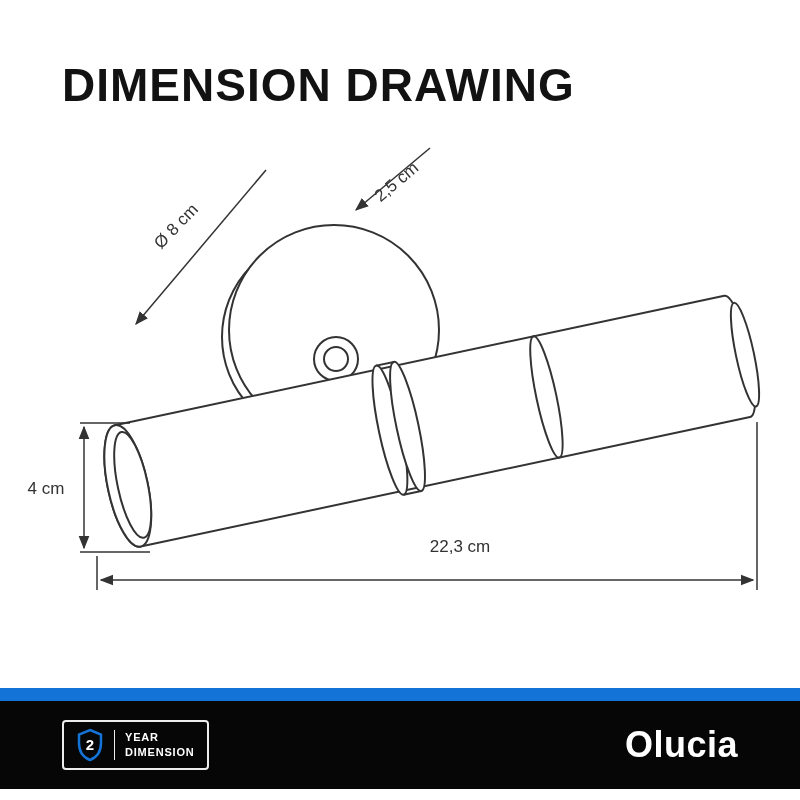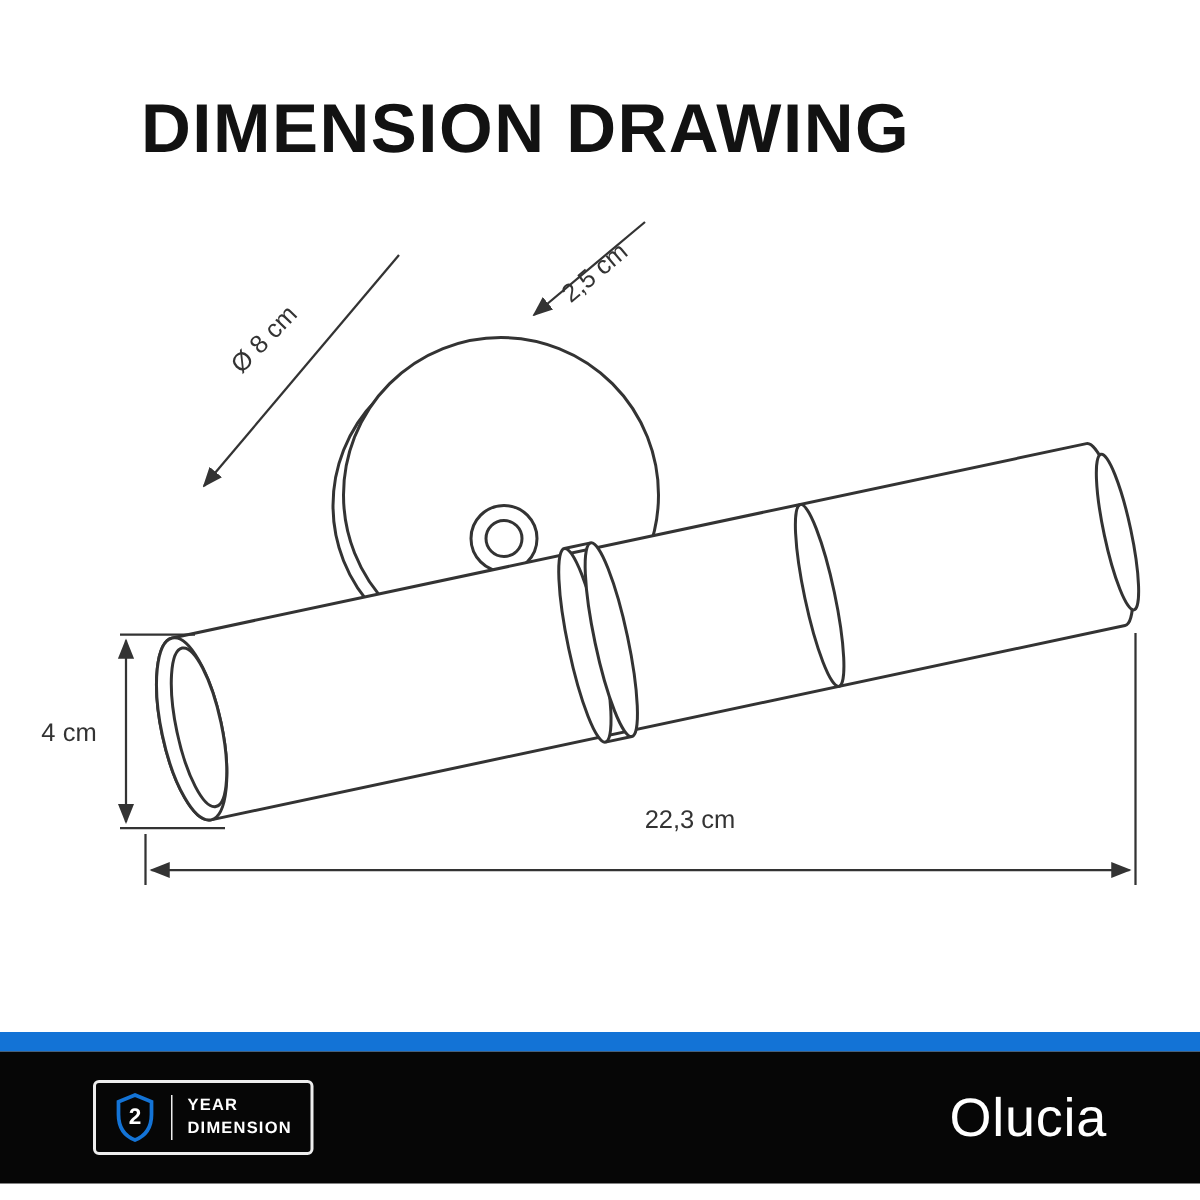"DIMENSION DRAWING" .title { margin-left: 32px -> none }
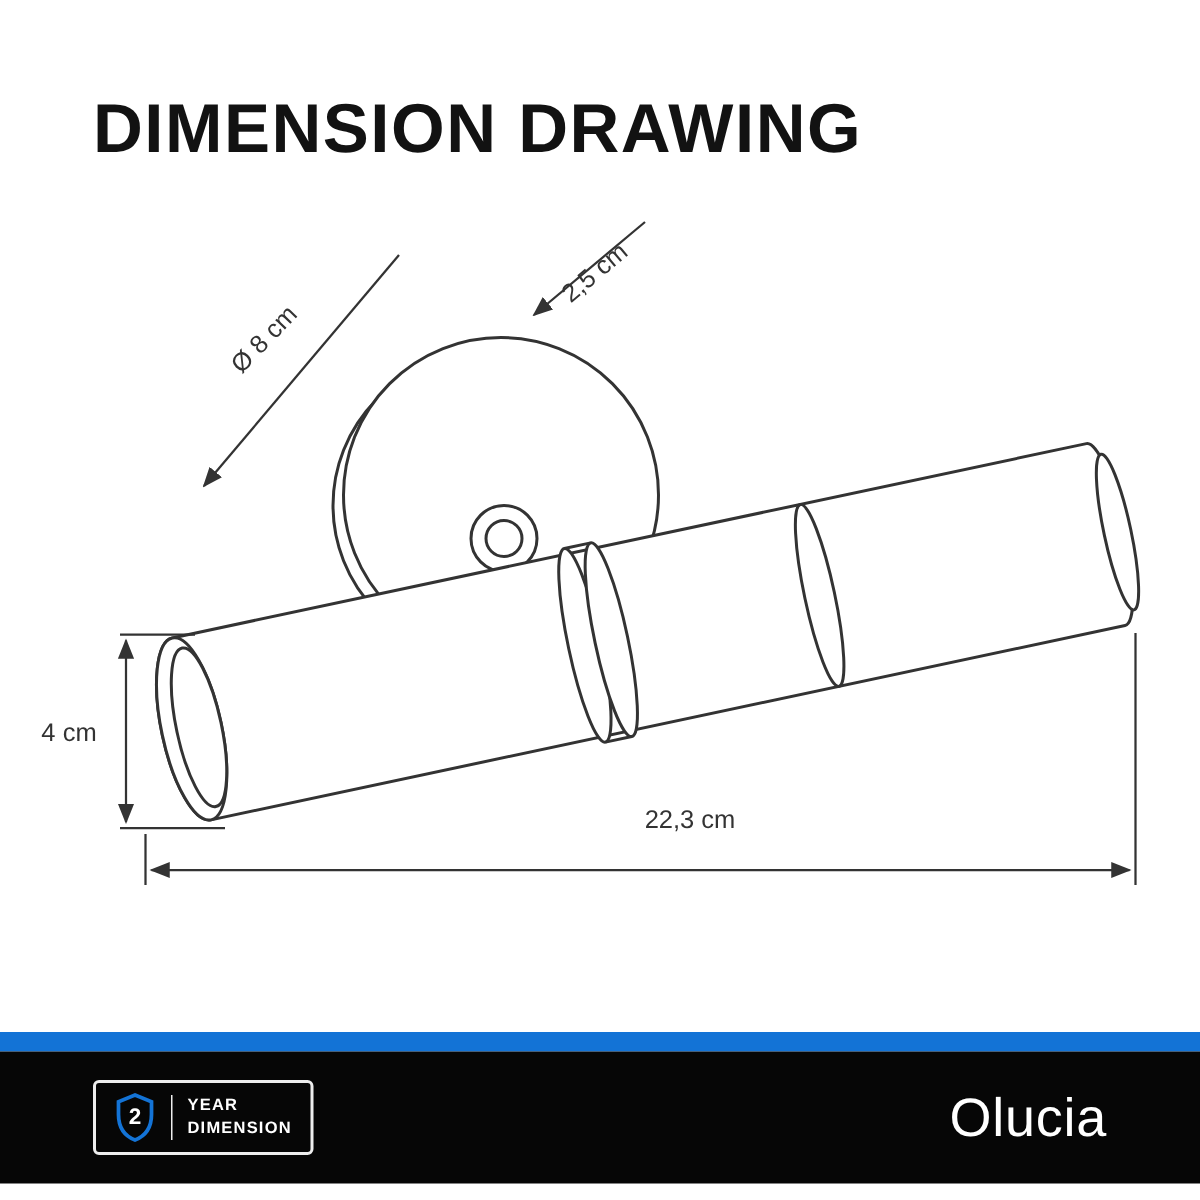"Olucia" .brand { font-weight: normal -> bold }
